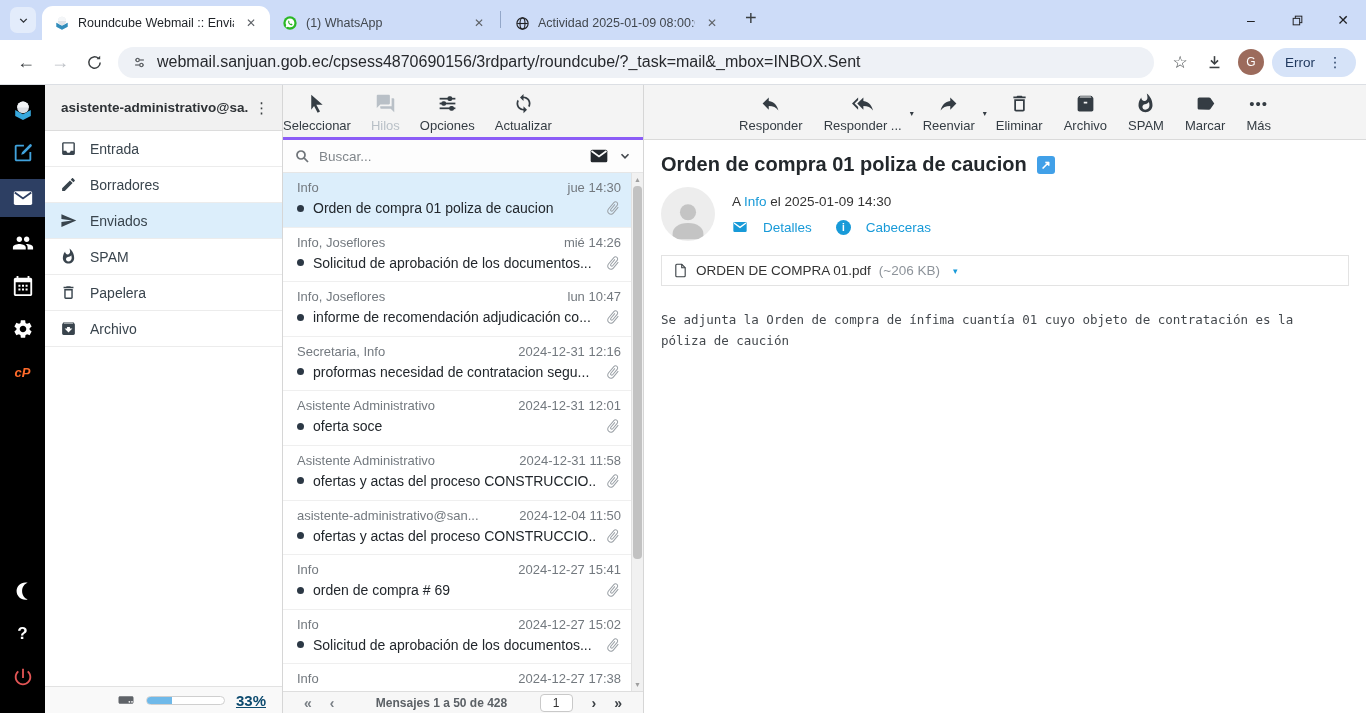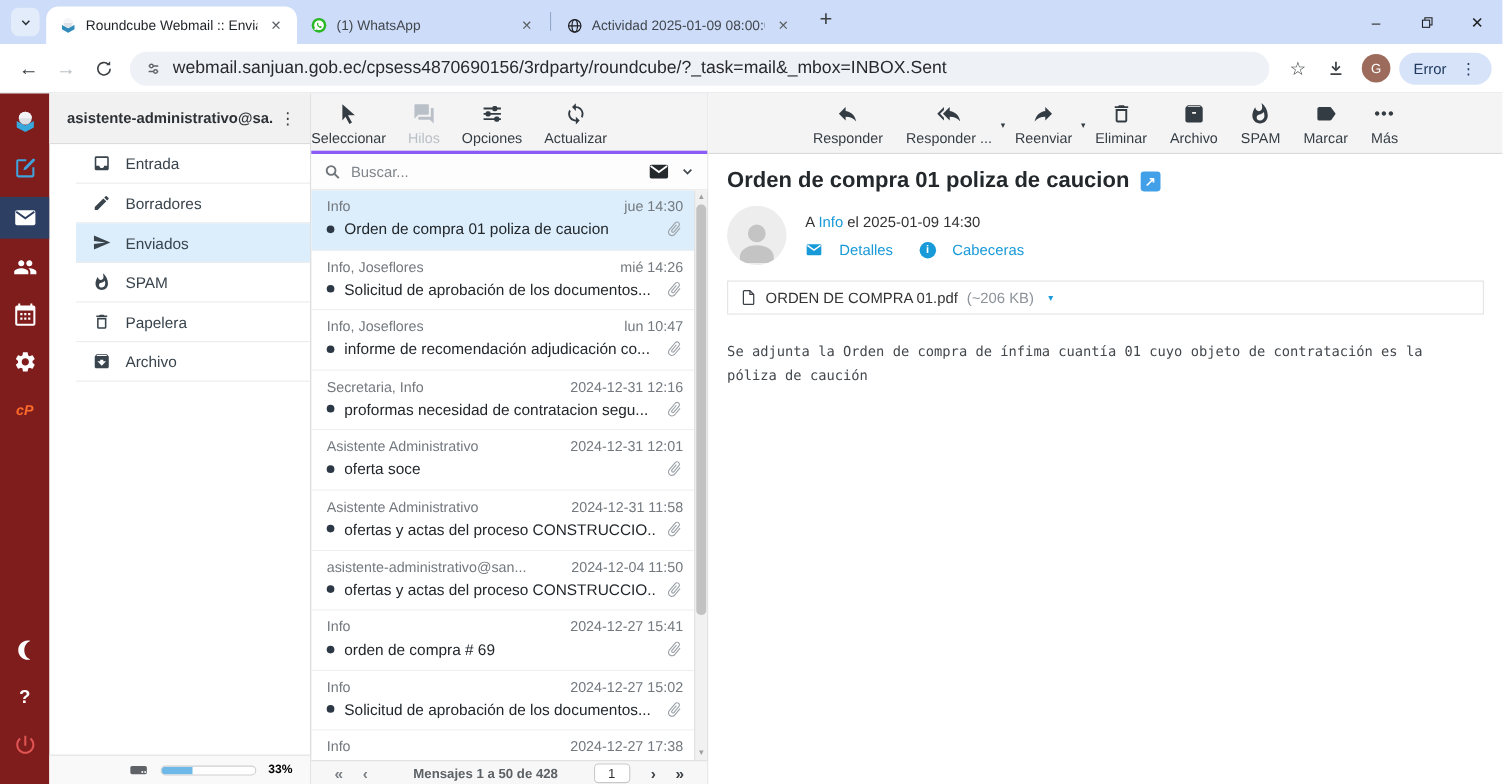"Entrada" .folderlist { margin-left: 24px -> none }
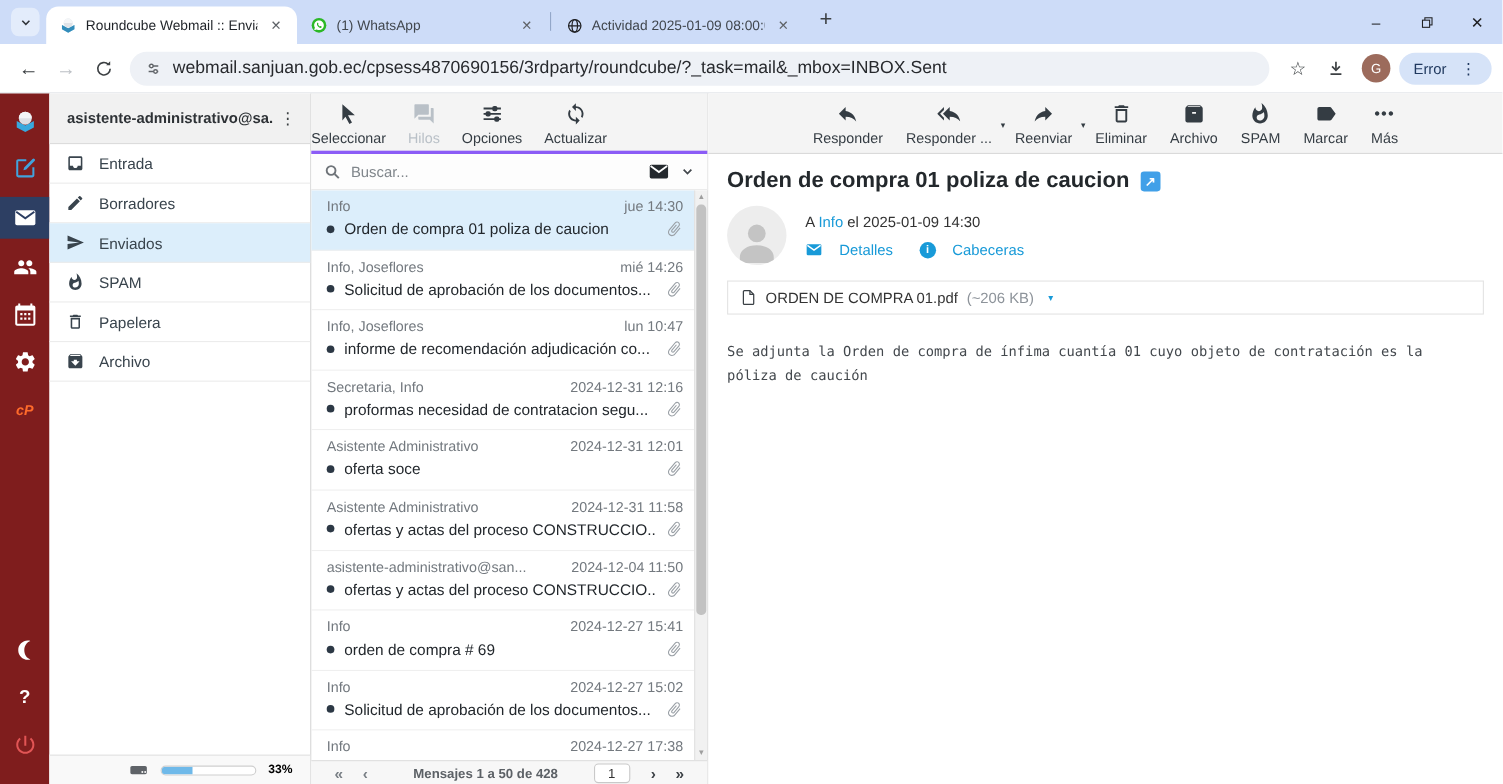"cP" .rail { background: #7f1d1d -> #000000 }
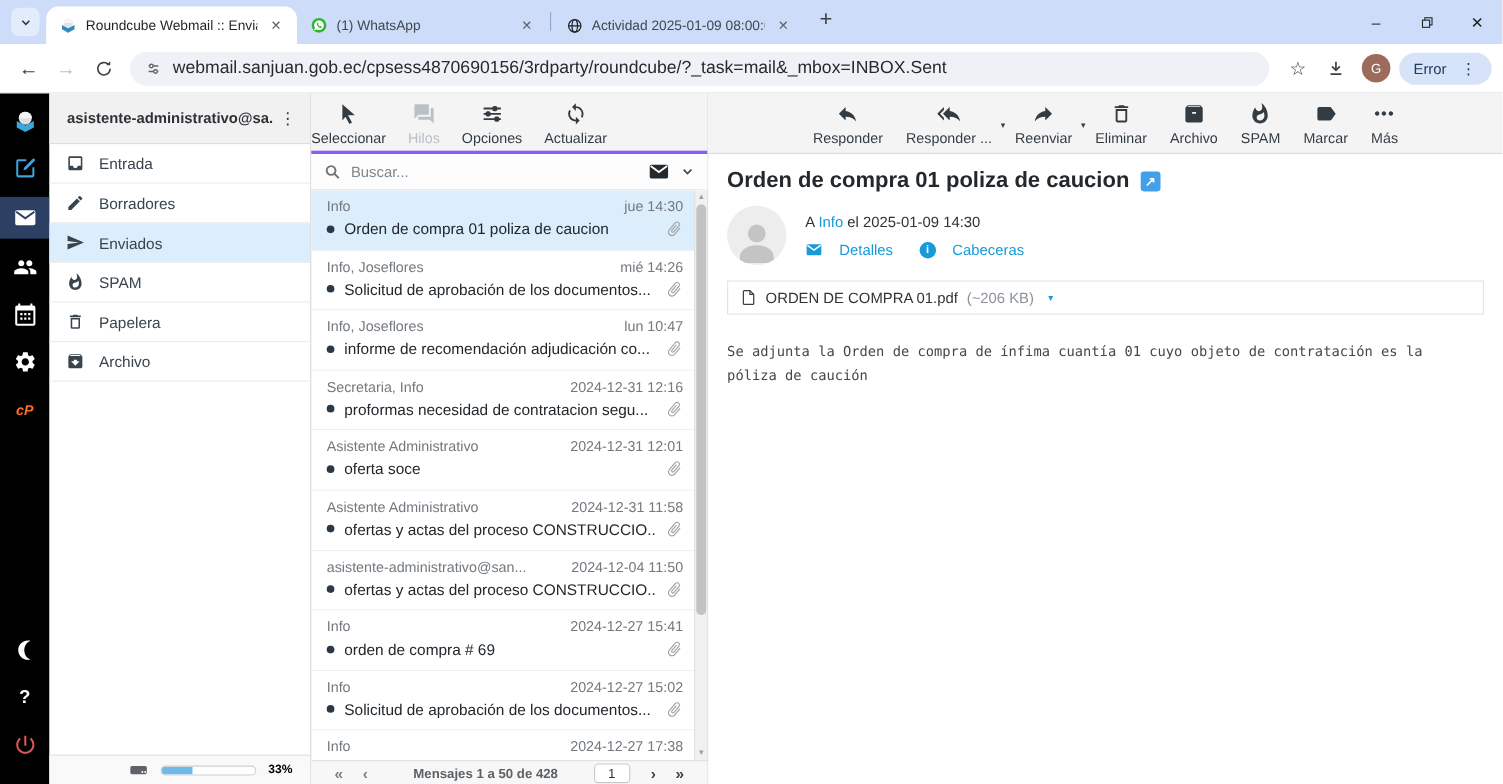"33%" .qpct { color: #000000 -> #0c4a6e; font-size: 11px -> 15px; text-decoration: none -> underline }
